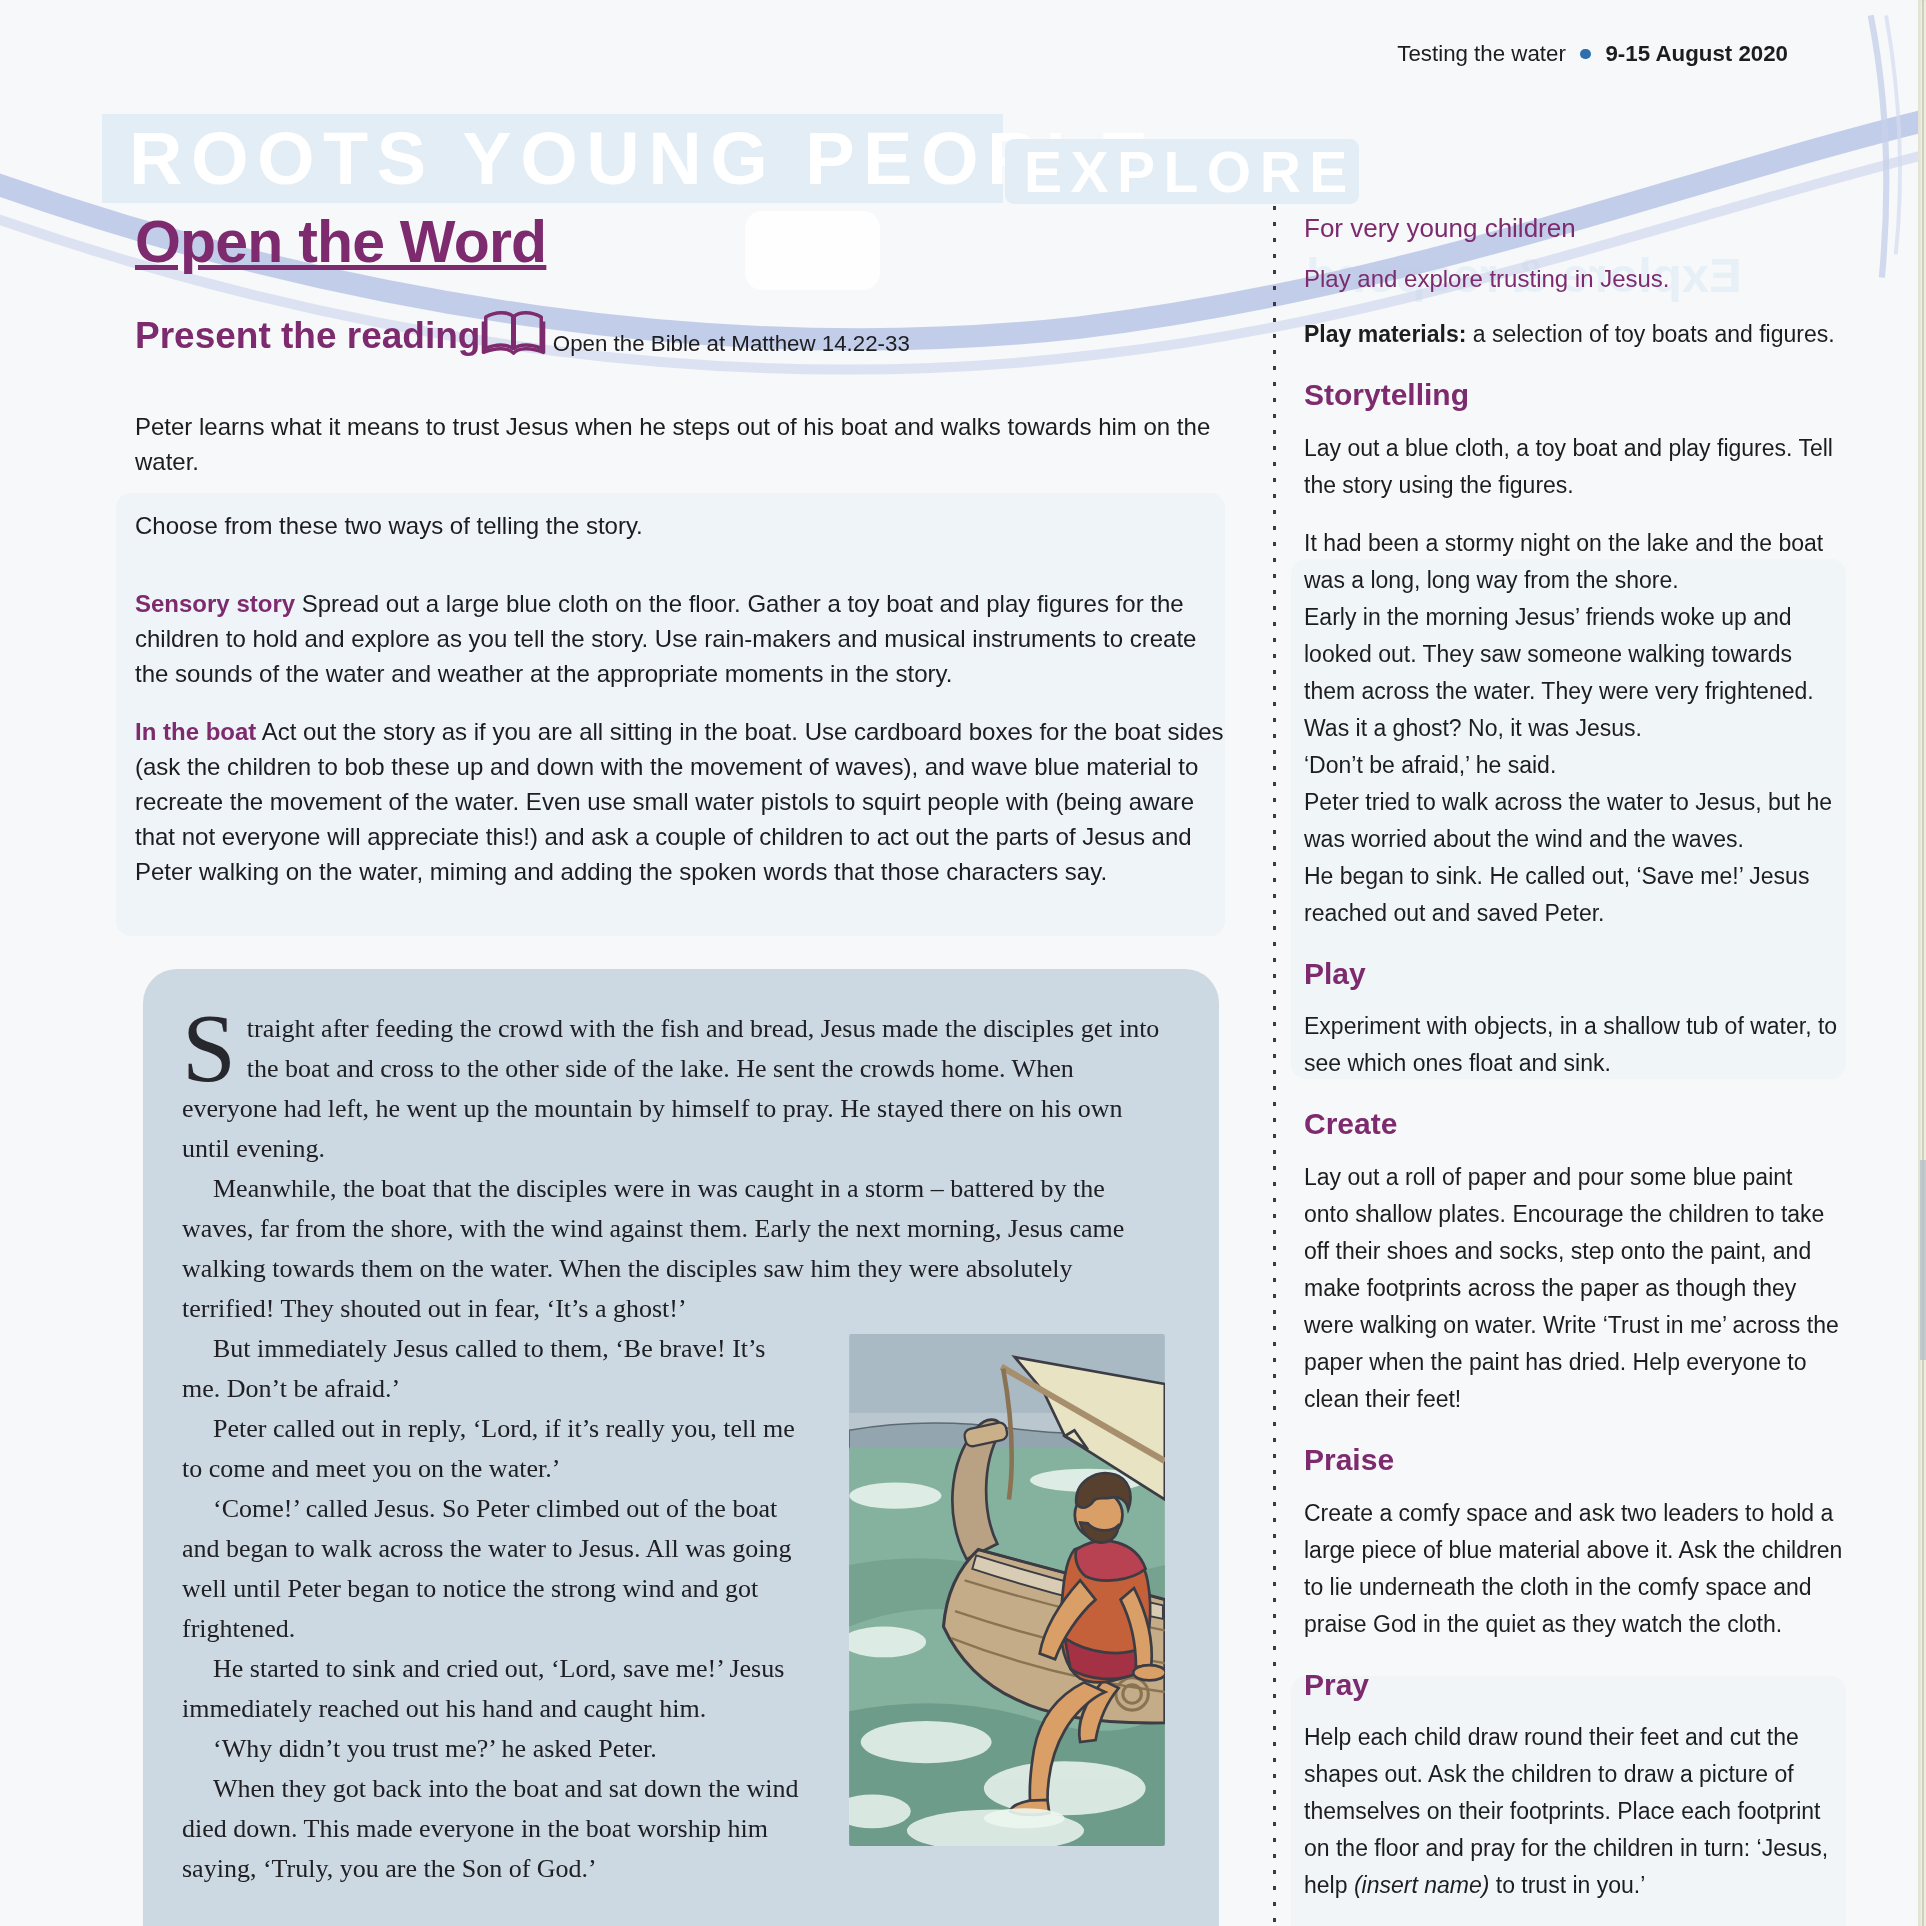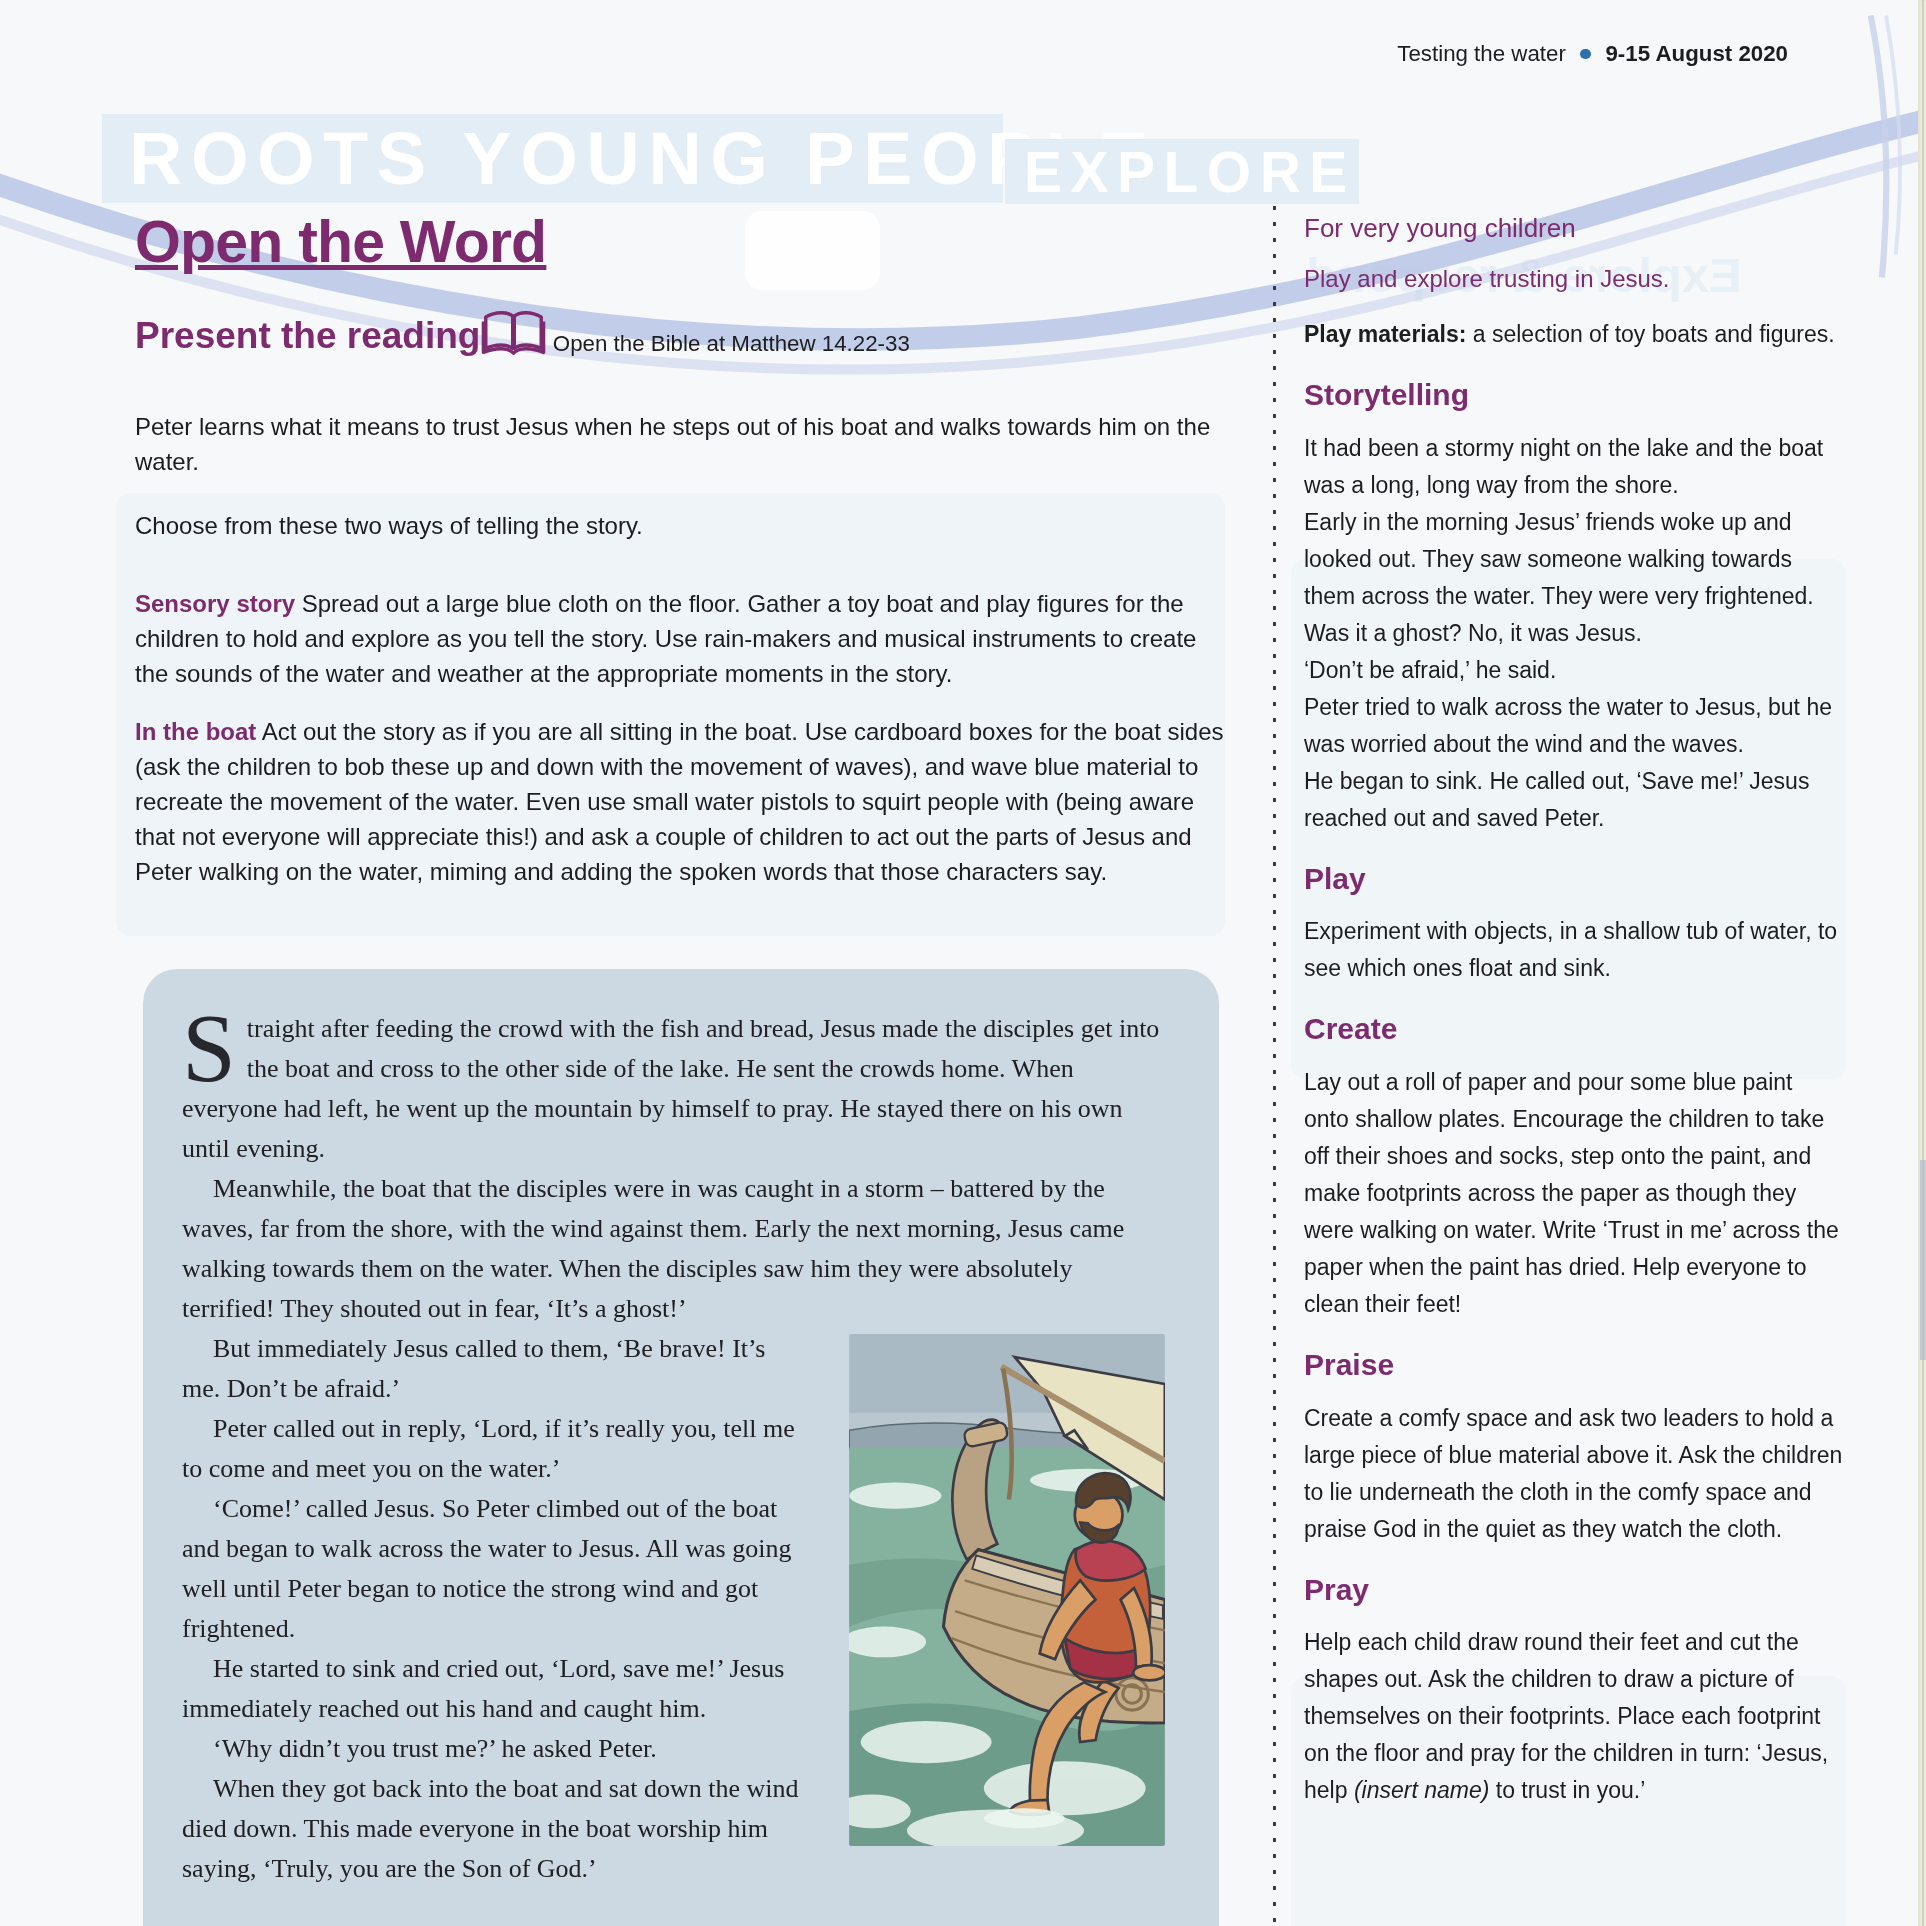"EXPLORE" div.ghost-band { border-radius: none -> 9px }
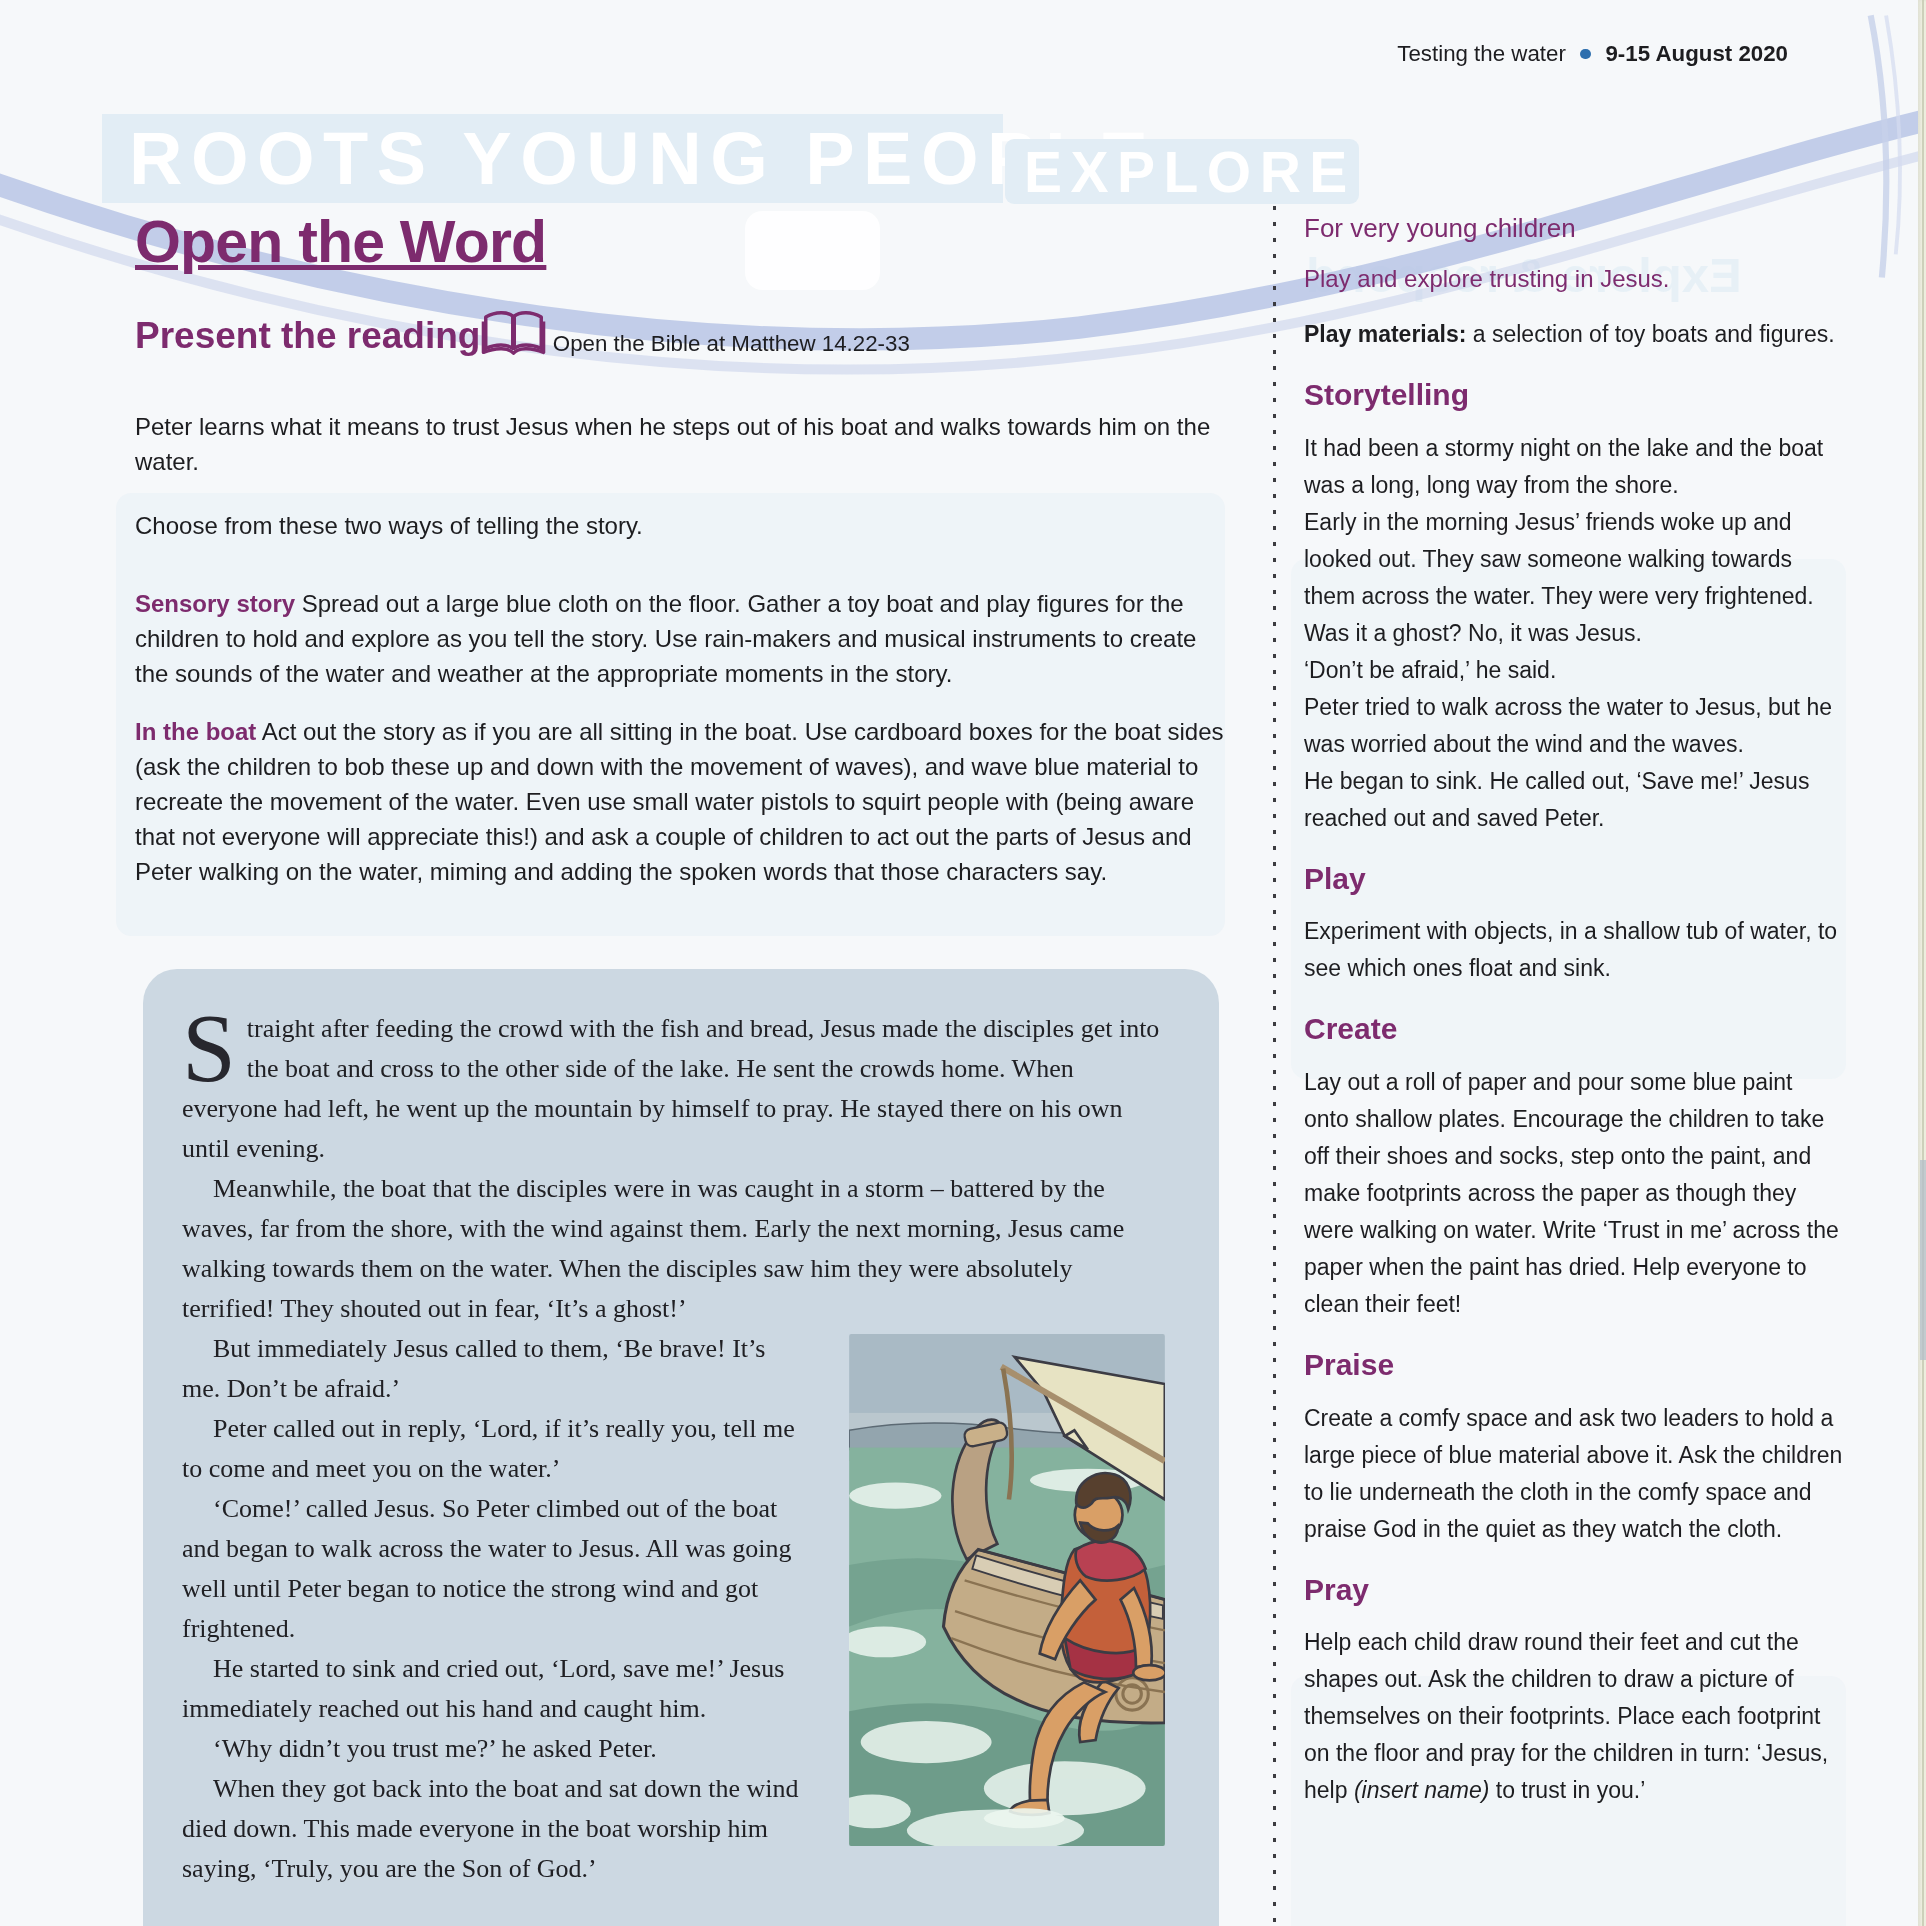"Lay out a blue cloth," div.sb-pars { html: none -> <div> <p>Lay out a blue cloth, a toy boat and play figures. Tell the story using the figures.</p> </div> }
